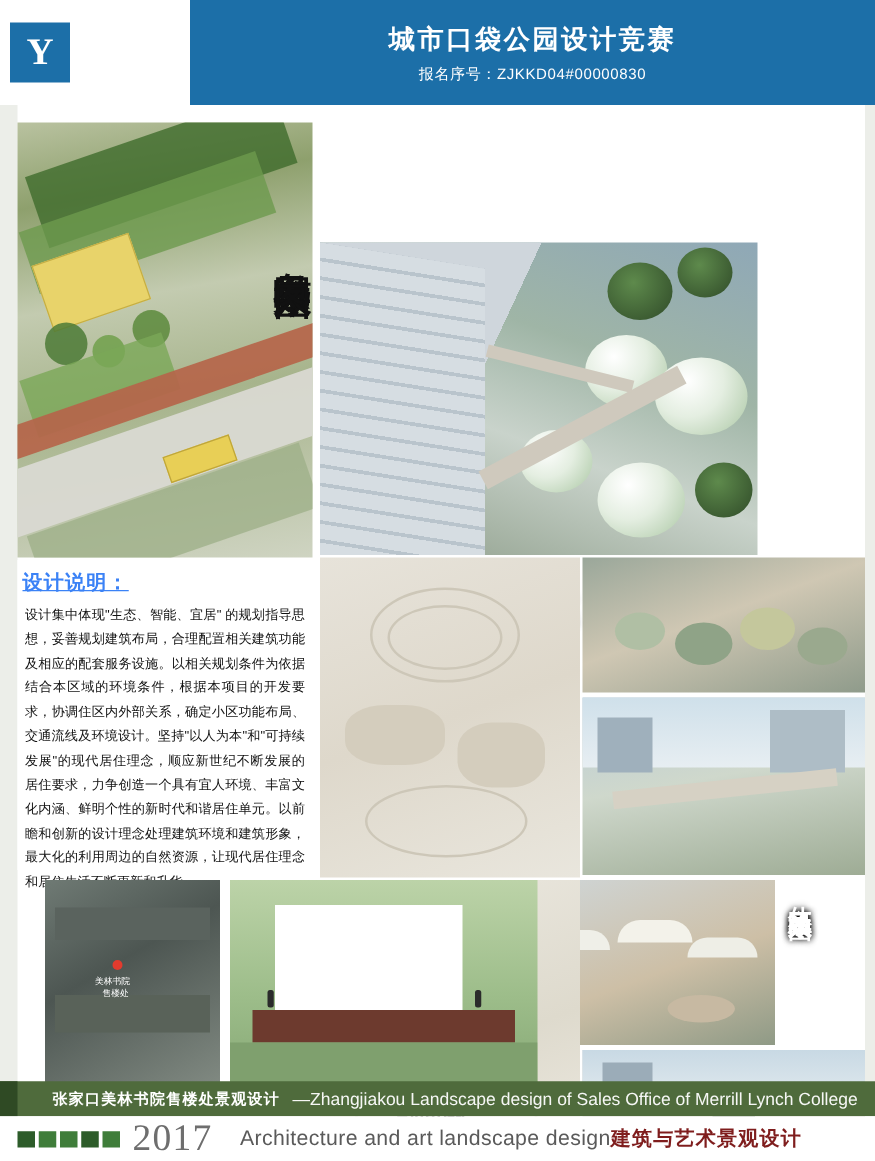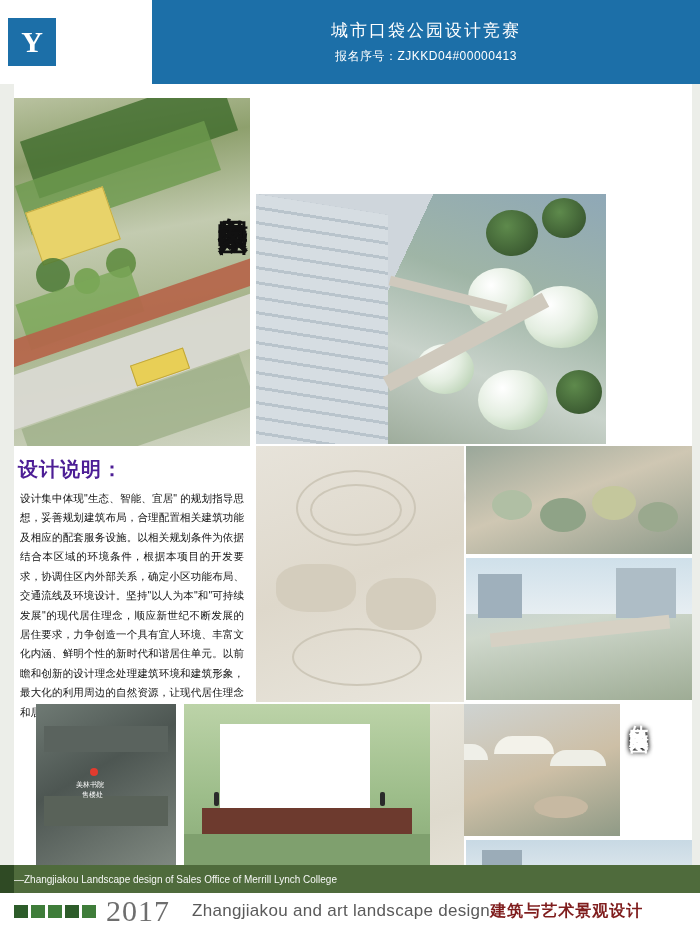"城市口袋公园设计竞赛" .header-title { font-size: 17px -> 21px; font-weight: normal -> bold }
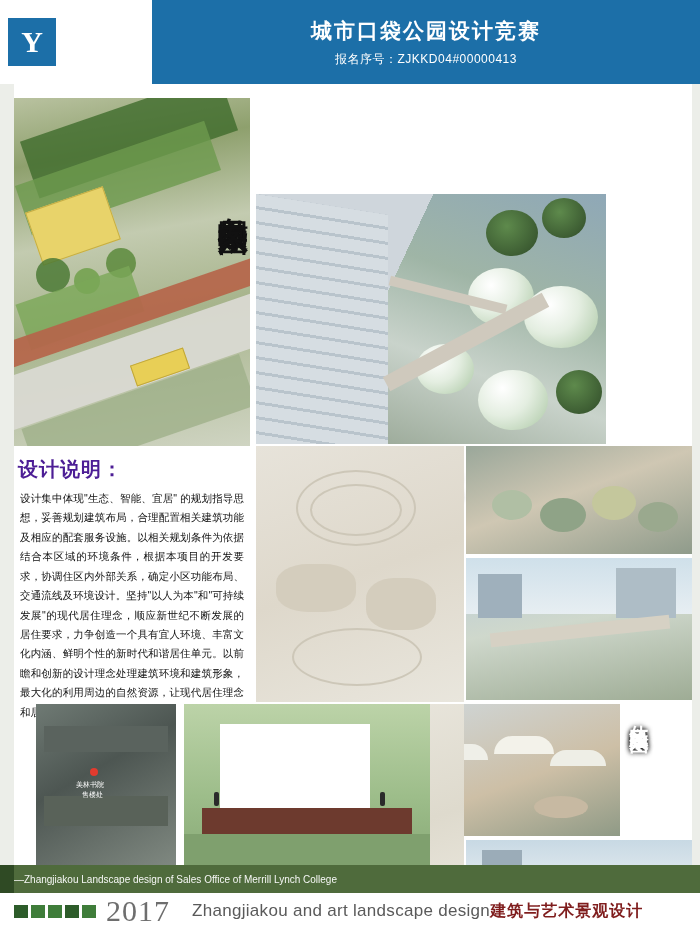"报名序号：ZJKKD04#00000413" div.header-sub { text: 00000413 -> 00000830 }
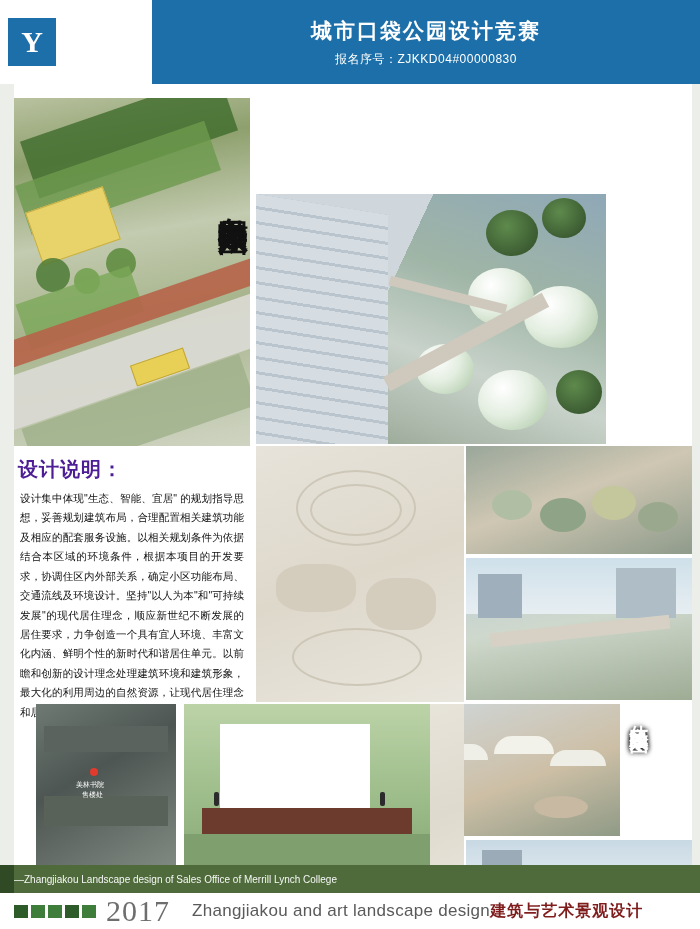"设计说明：" .dn-title { color: #4c1d95 -> #3b82f6; font-size: 20px -> 16px; text-decoration: none -> underline }
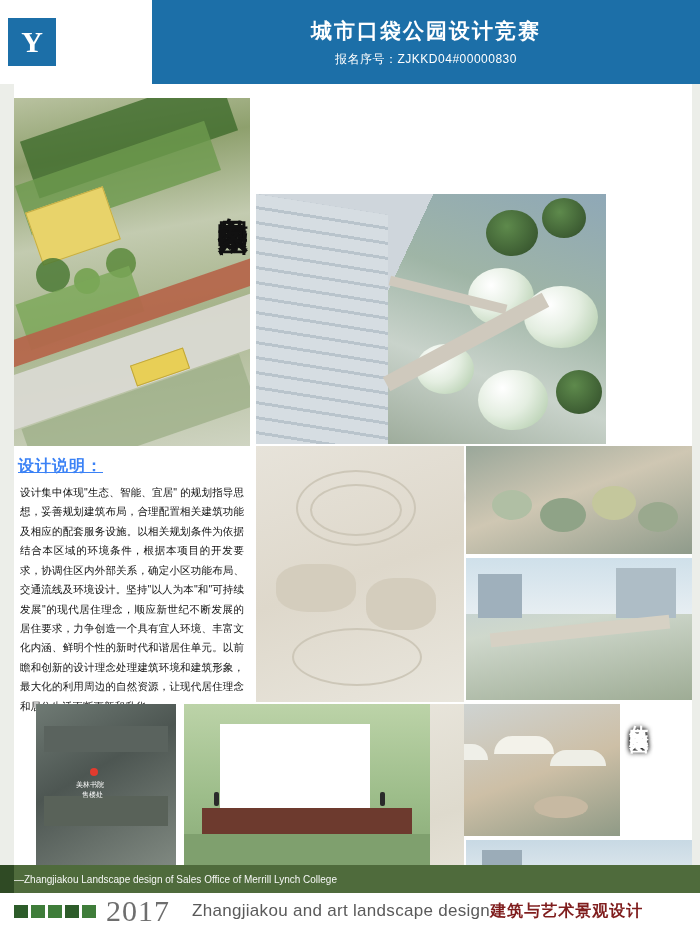"张家口美林书院售楼处景观设计" div.footer-cn { html: none -> <div>张家口美林书院售楼处景观设计</div> }
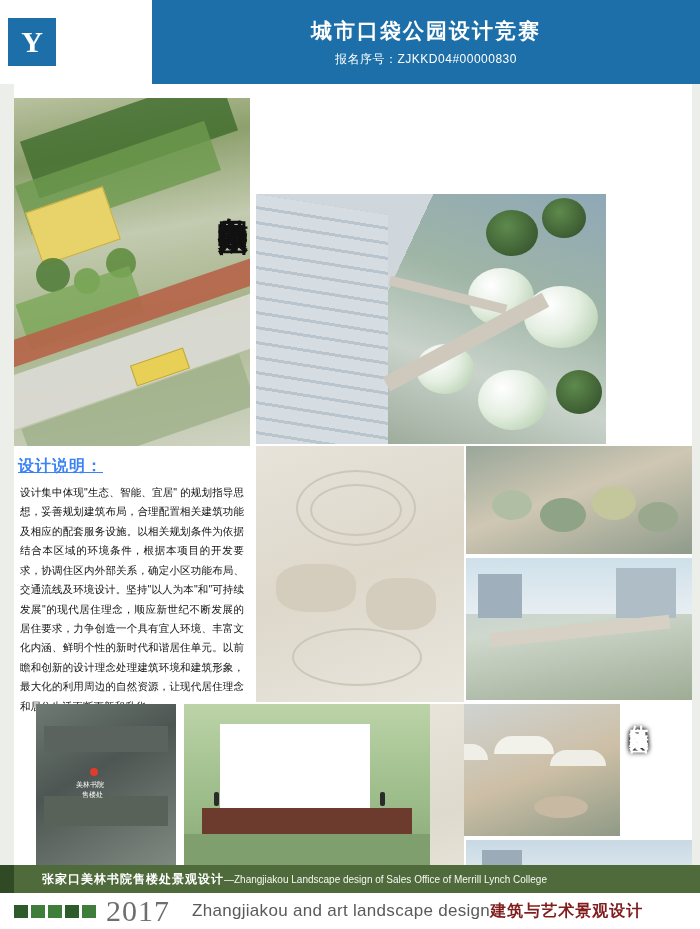"—Zhangjiakou Landscape design of Sales" .footer-en { font-size: 10px -> 14px; margin-left: none -> 10px }
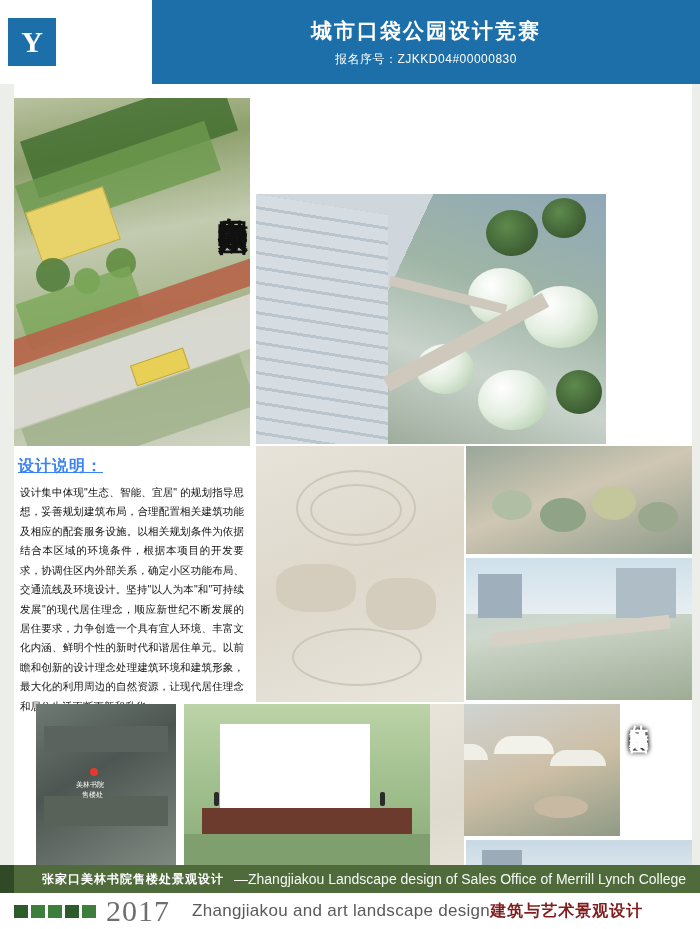"Zhangjiakou and art landscape design" div.foot-en2 { text: Zhangjiakou -> Architecture }
